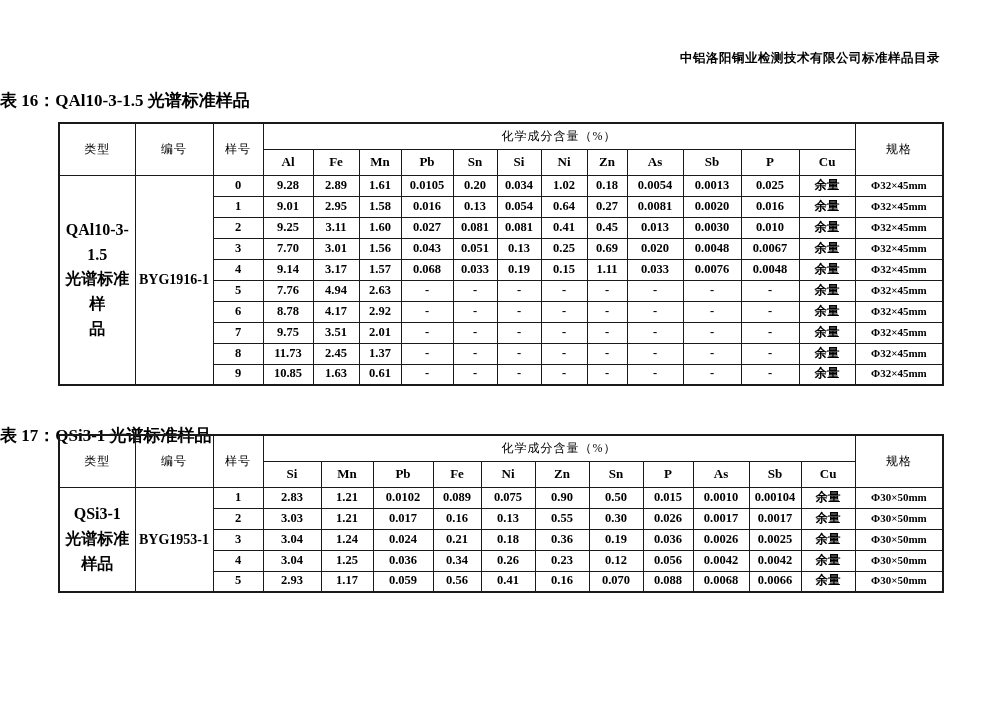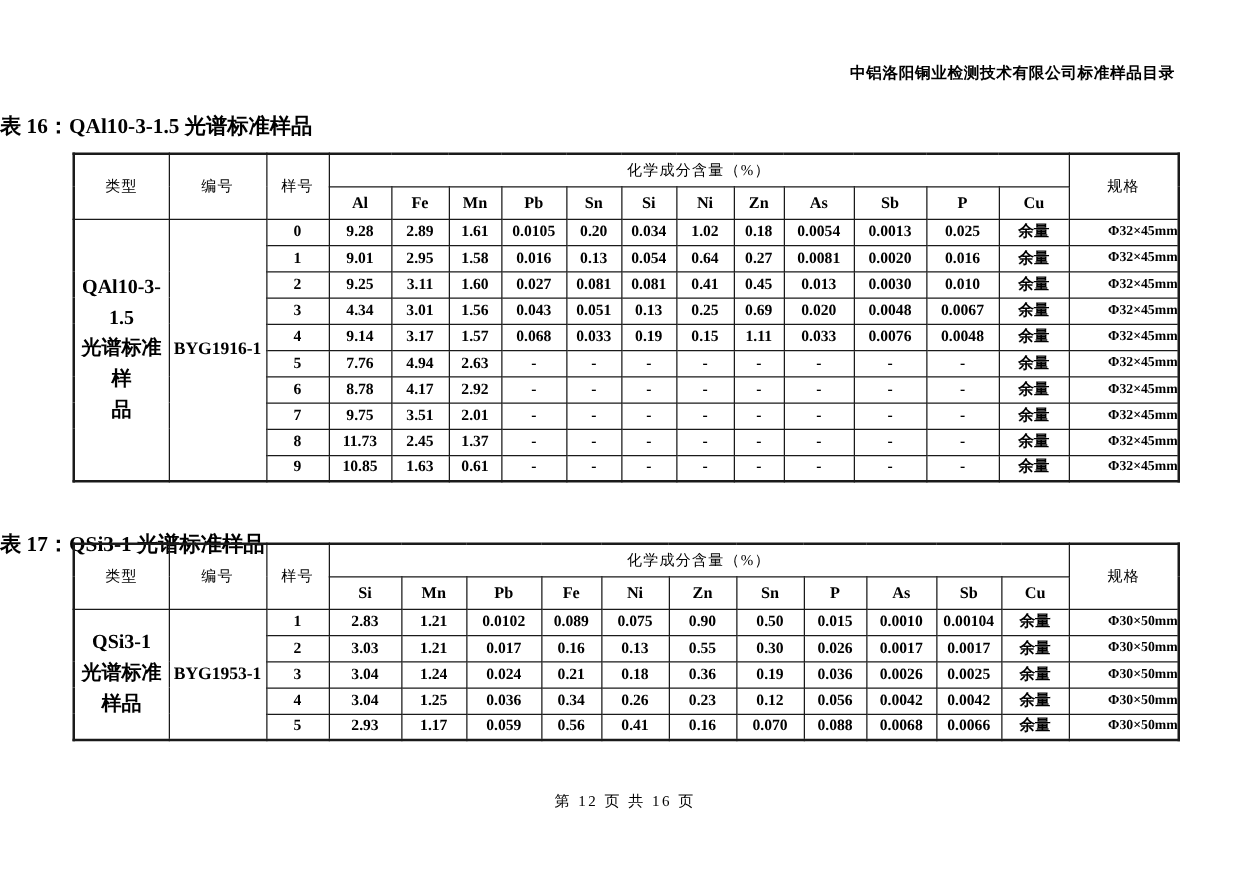"Φ32×45mm" td.spec { text-align: right -> none }
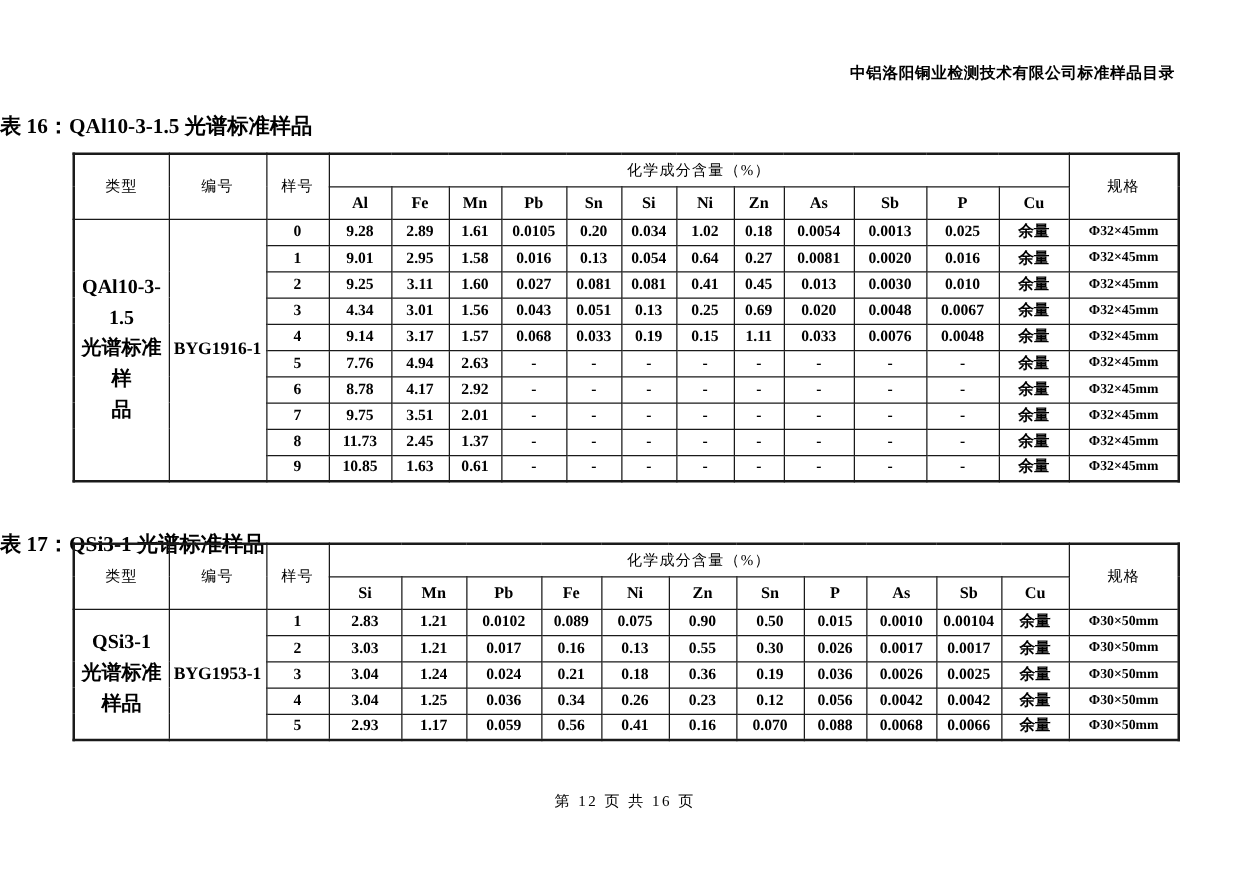"4.34" td.val { text: 4.34 -> 7.70 }
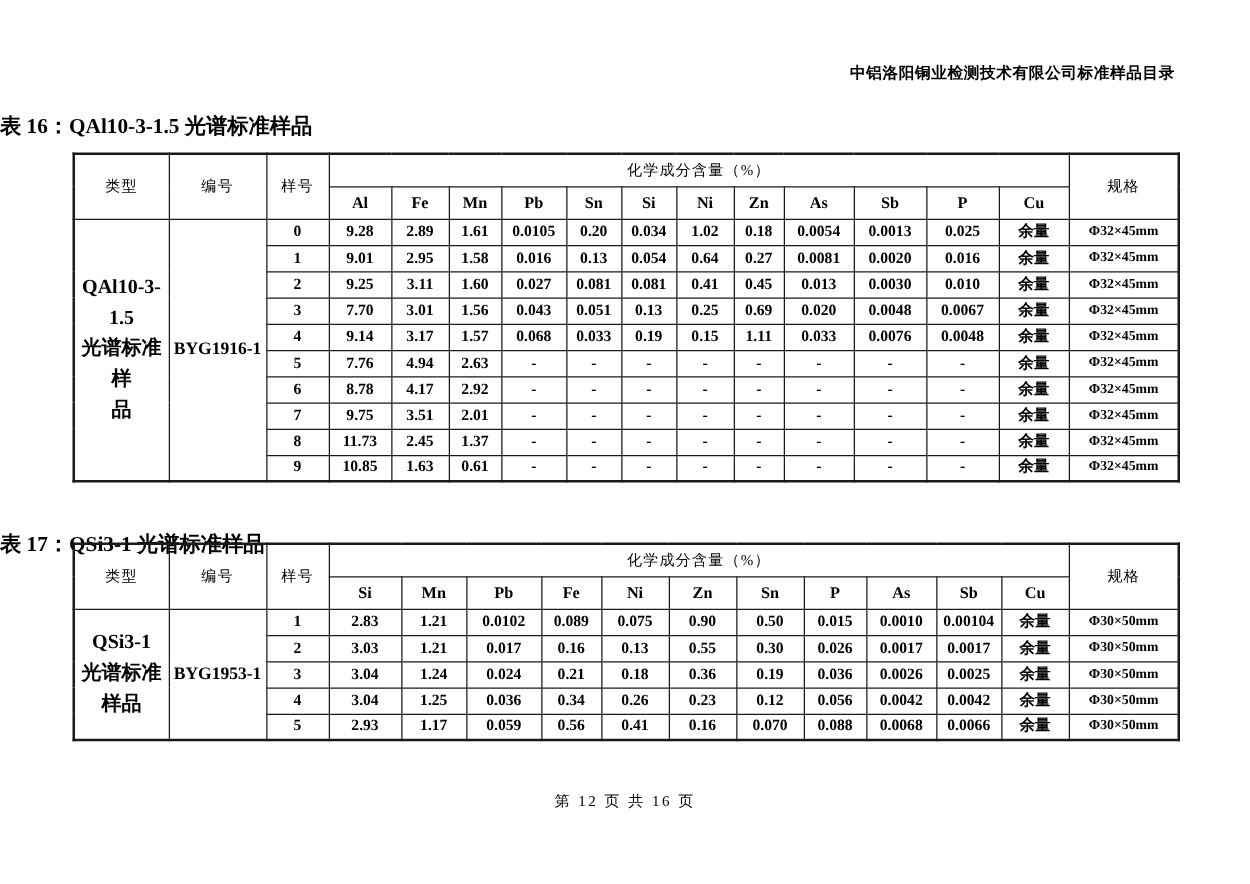"第 12 页 共 16" div.doc-footer { html: <div>第 12 页 共 16 页</div> -> none }
